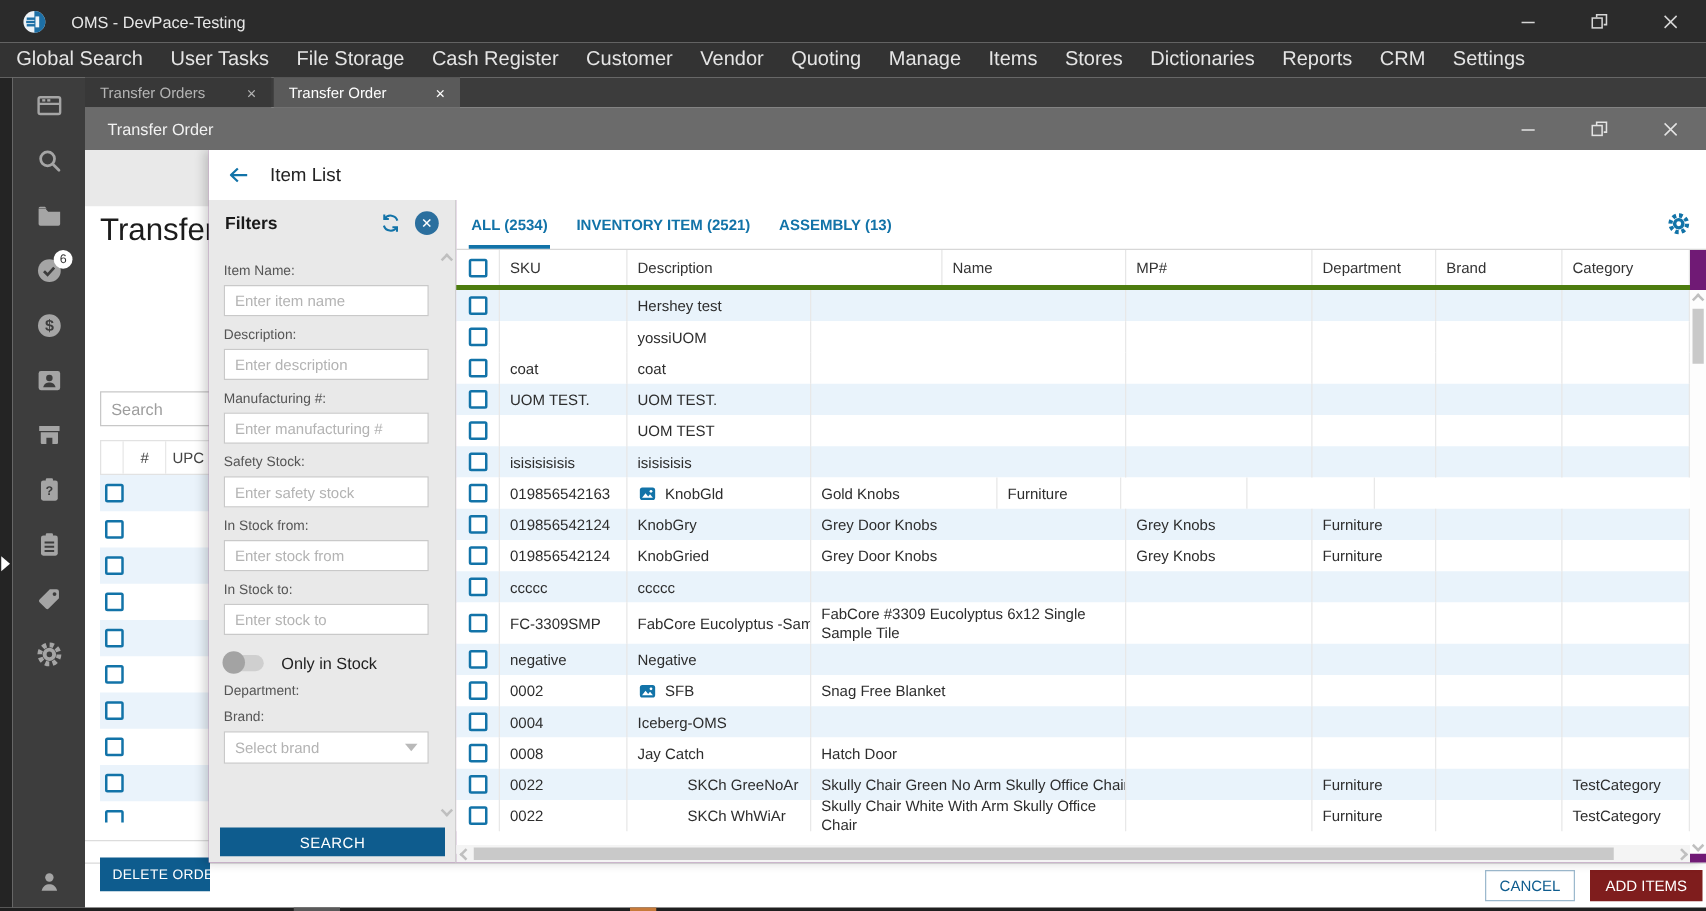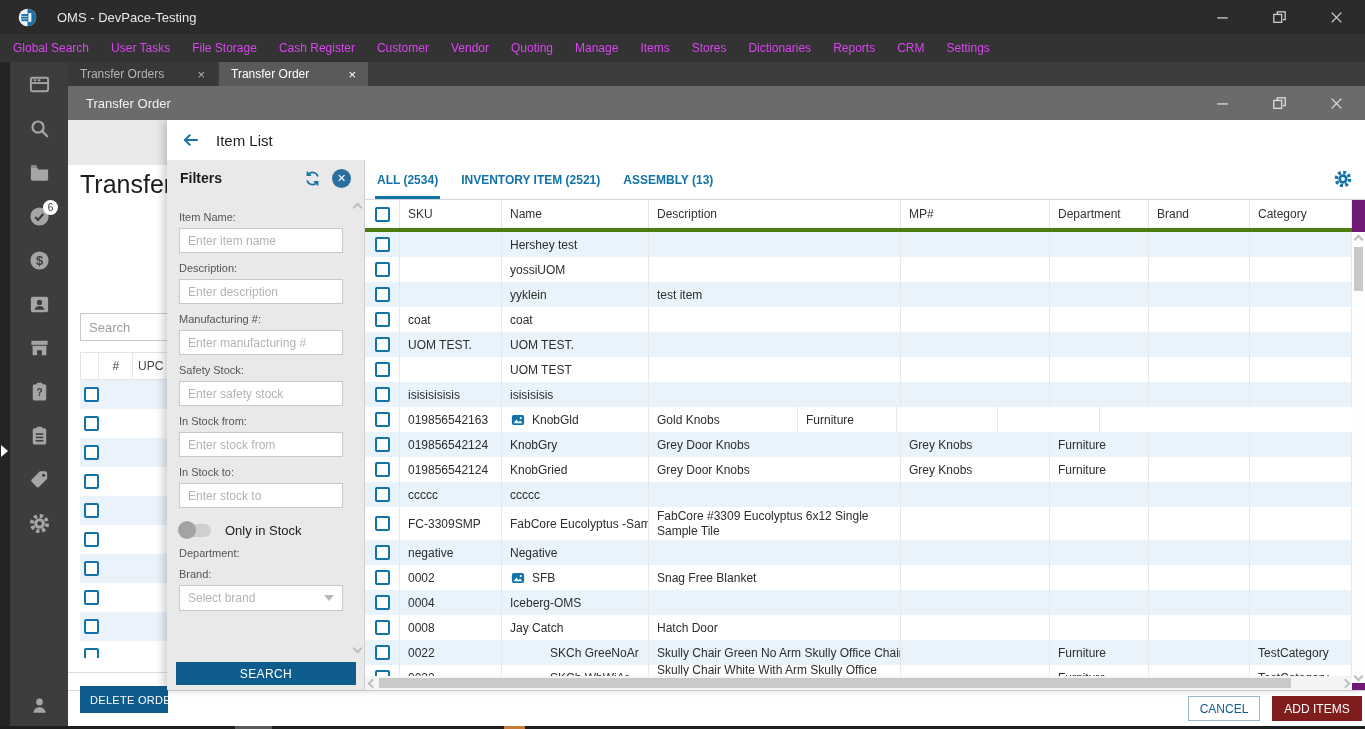"Global Search" .menu-item { color: #d946ef -> #e5e5e5; font-size: 12px -> 16px }
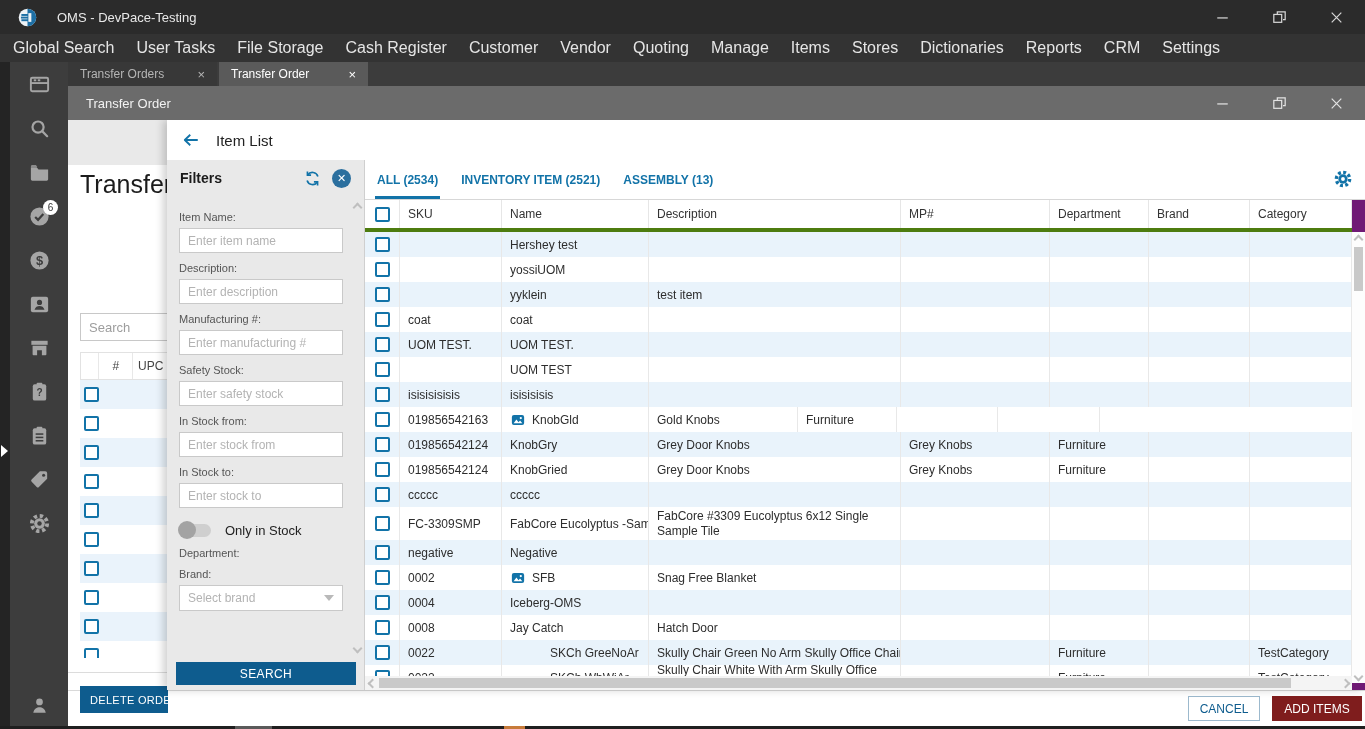"Name" div.th { order: before "Description" -> after "Description" }
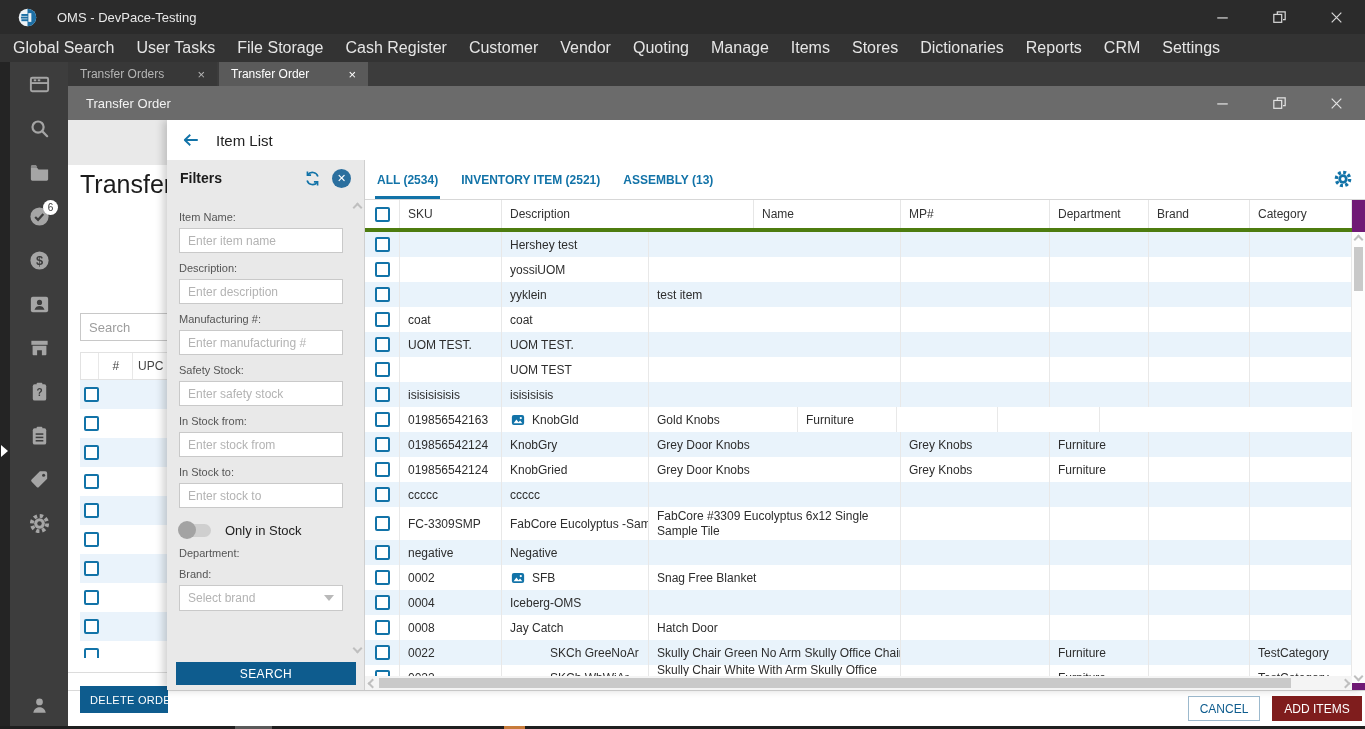"yyklein" div.trow { html: <div> <div> <span></span> </div> <div></div> <div> <span>yyklein</span> </div> <div>test item</div> <div></div> <div></div> <div></div> <div></div> </div> -> none }
